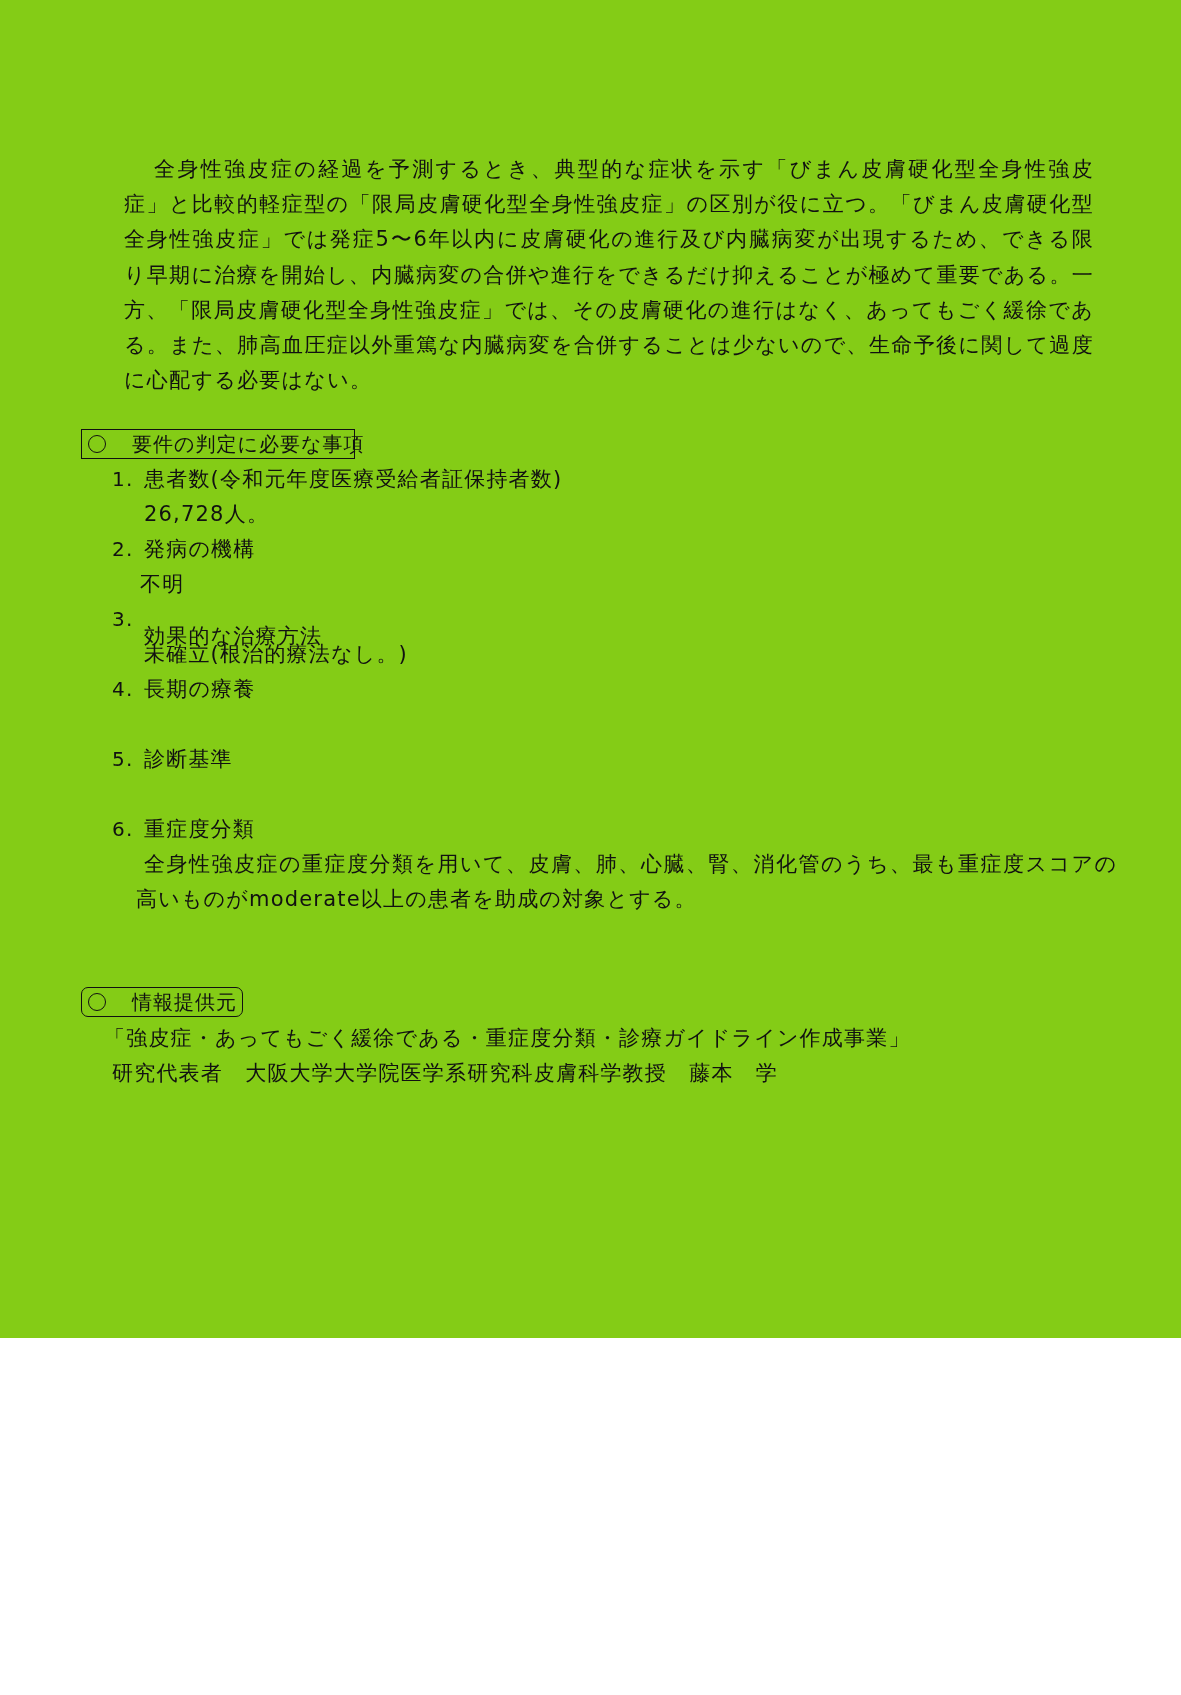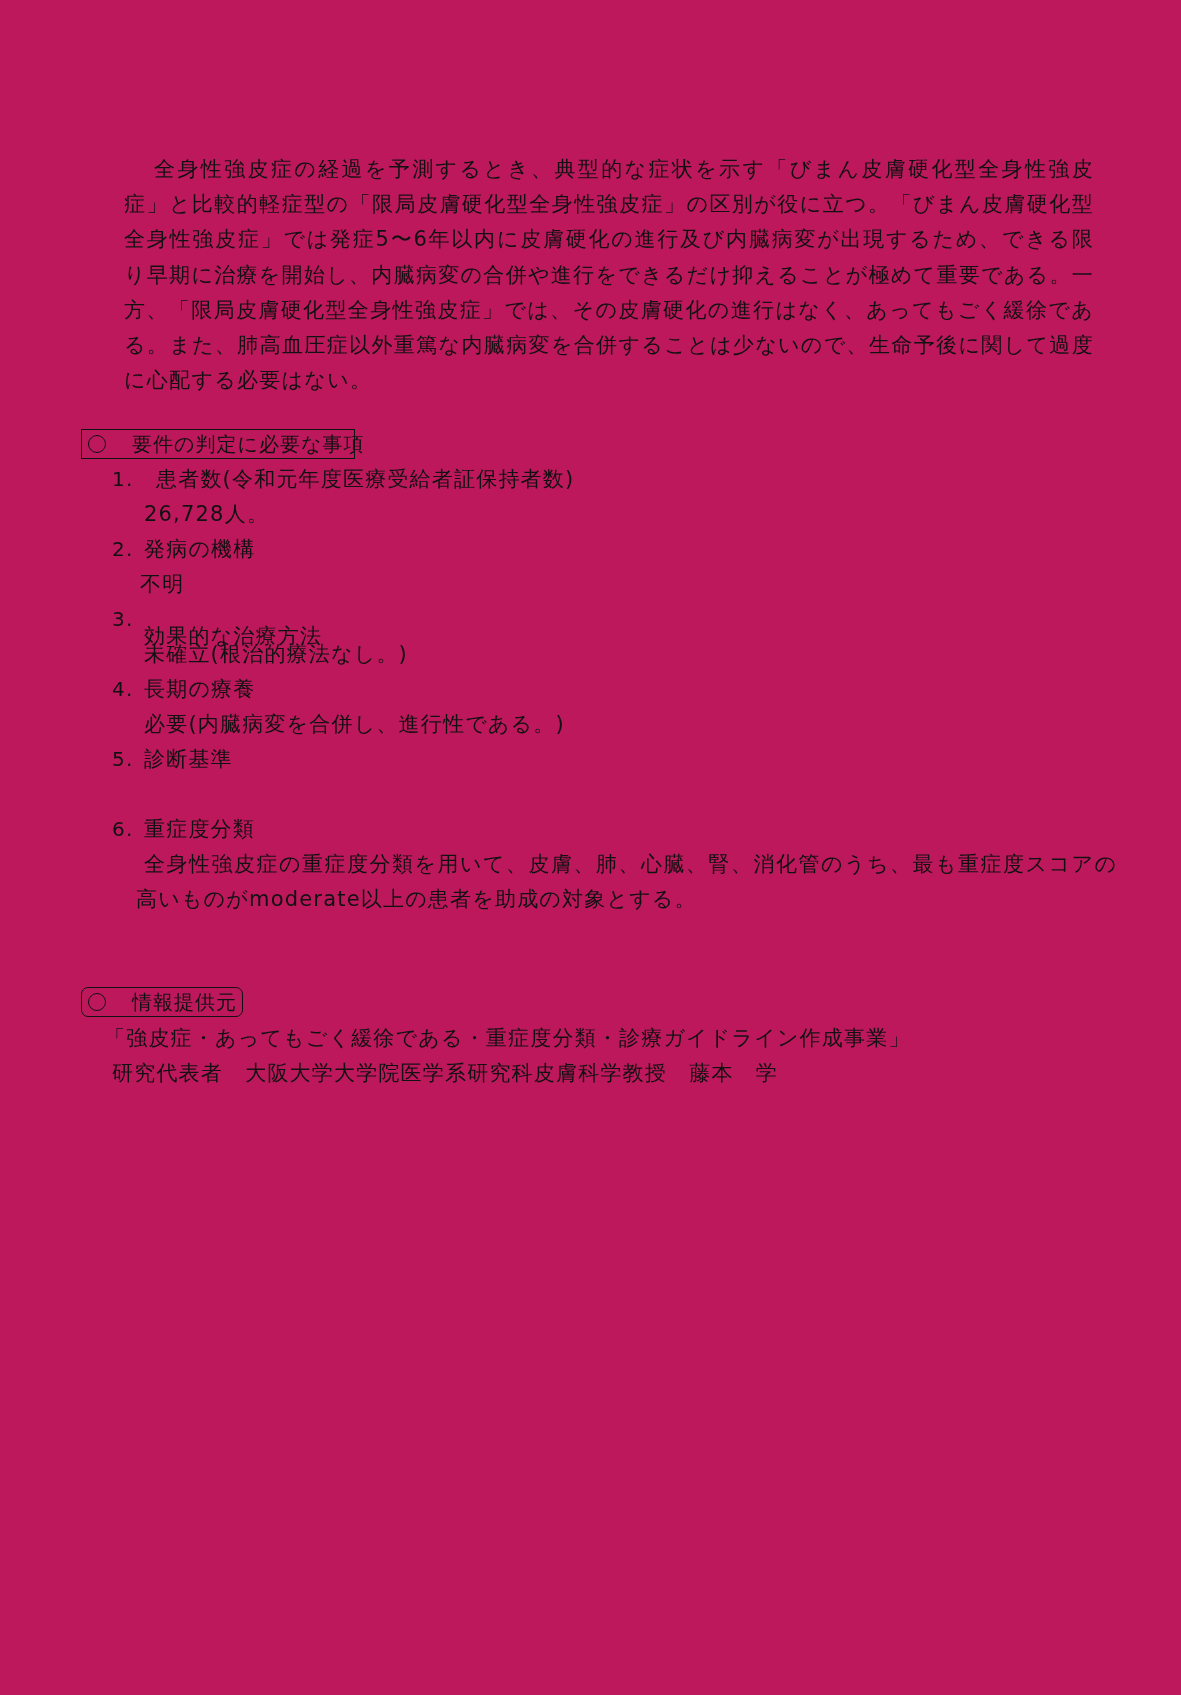"全身性強皮症の経過を予測するとき、典型的な症状を示す「びまん皮膚硬化型全身性強皮" .page { background: #be185d -> #84cc16; height: 1695px -> 1338px }
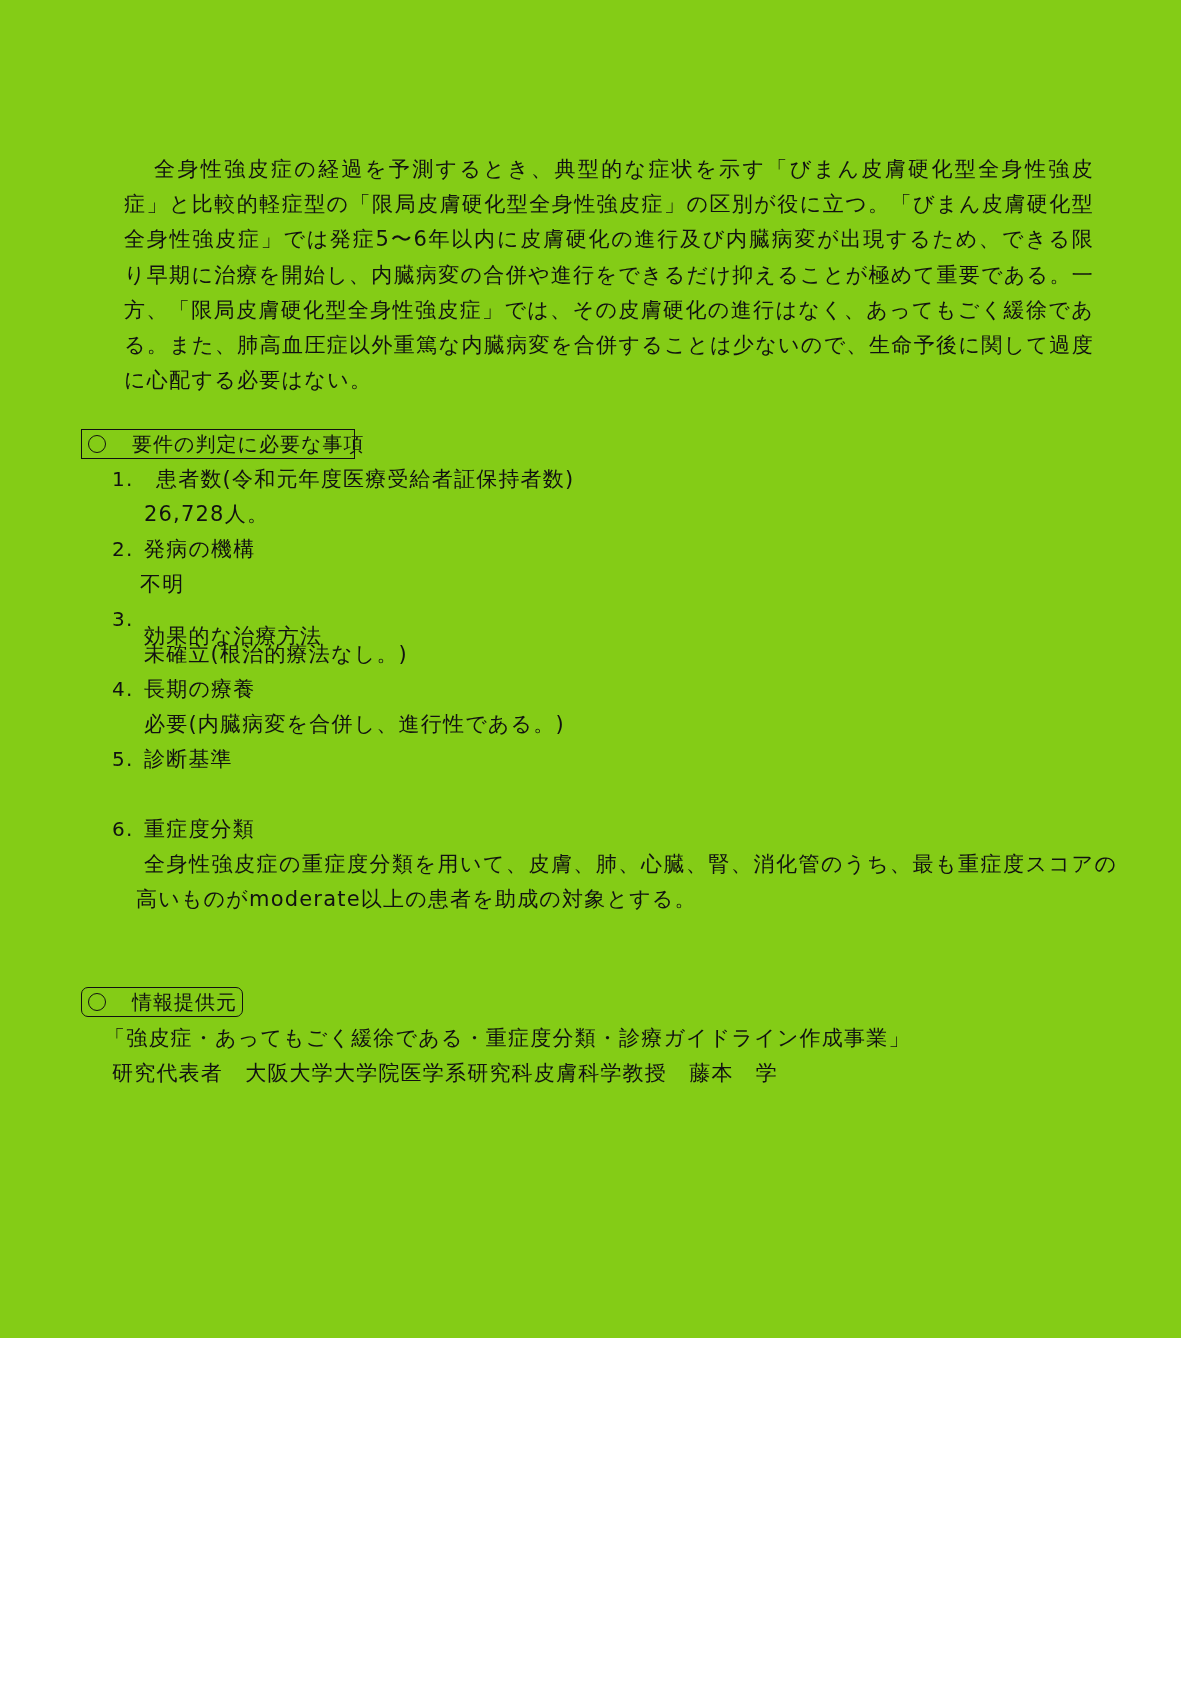"患者数(令和元年度医療受給者証保持者数)" span.line { left: 156px -> 144px }
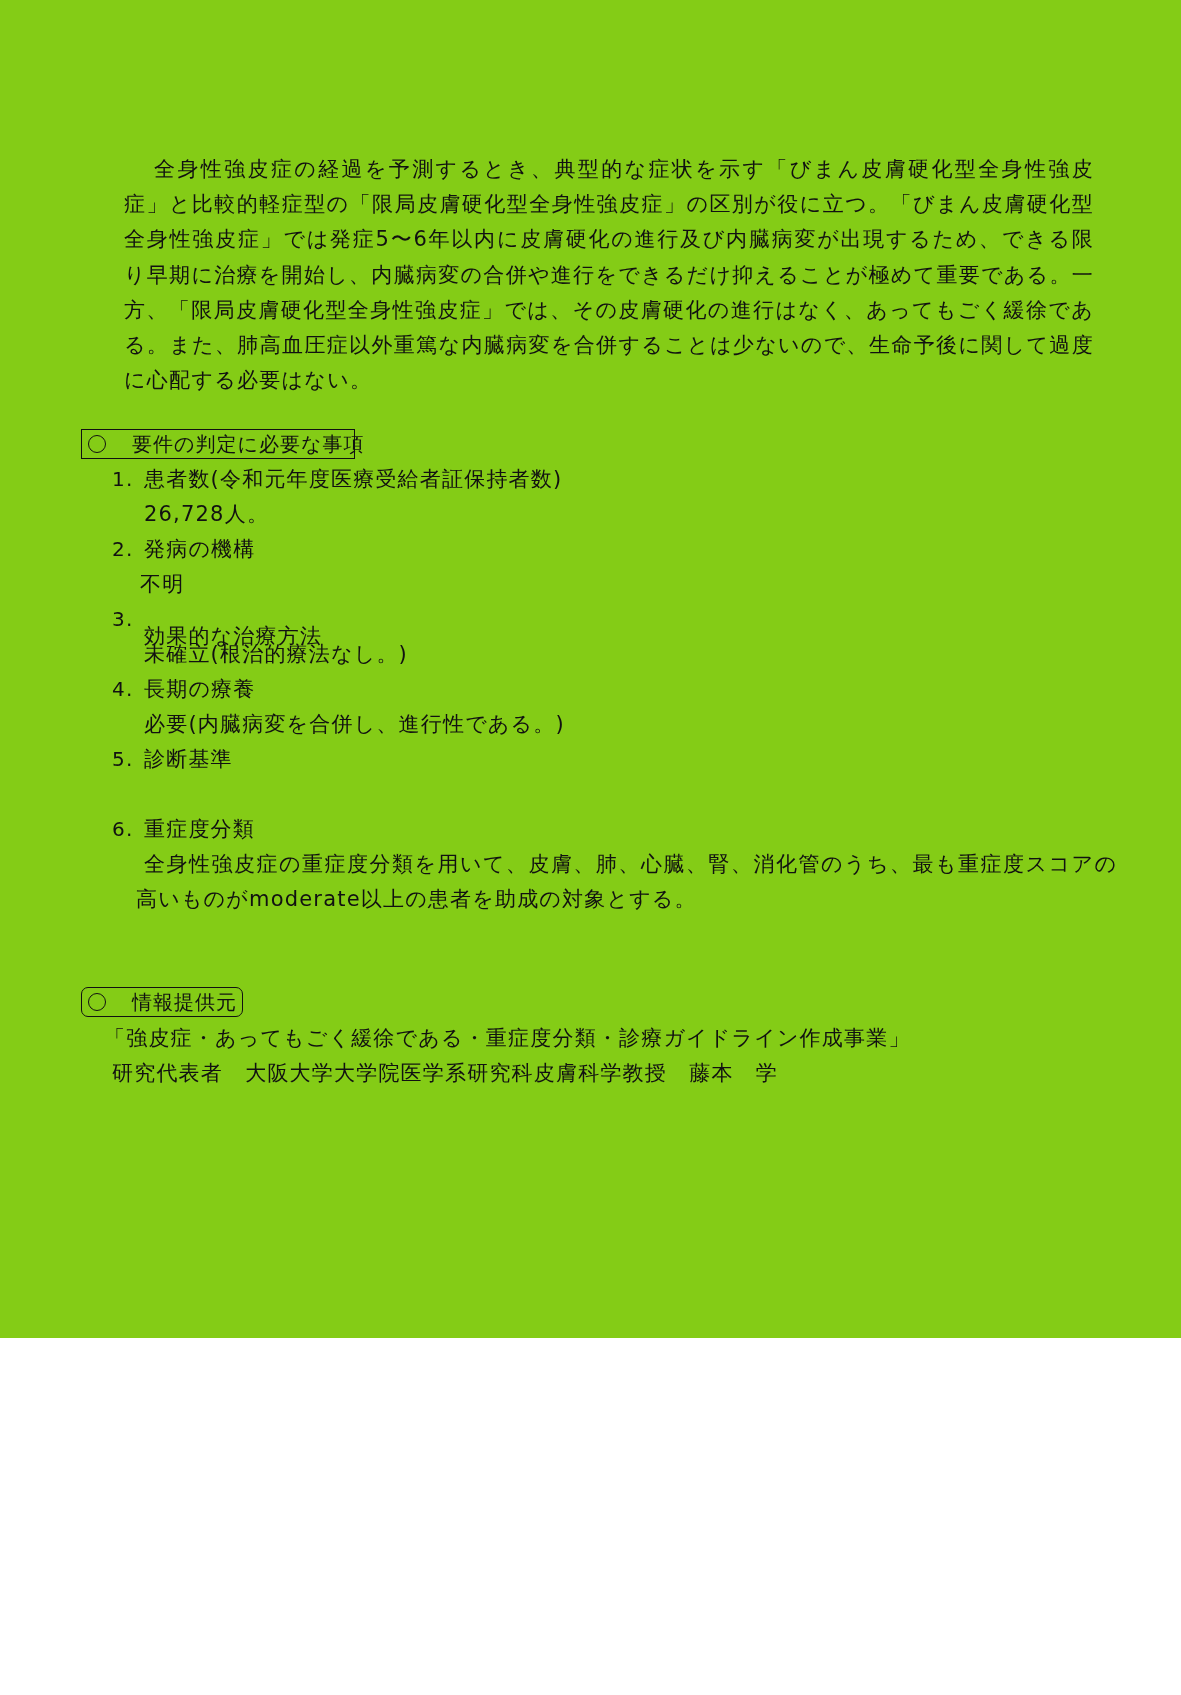"必要(内臓病変を合併し、進行性である。)" span.line { html: <span>必要(内臓病変を合併し、進行性である。)</span> -> none }
